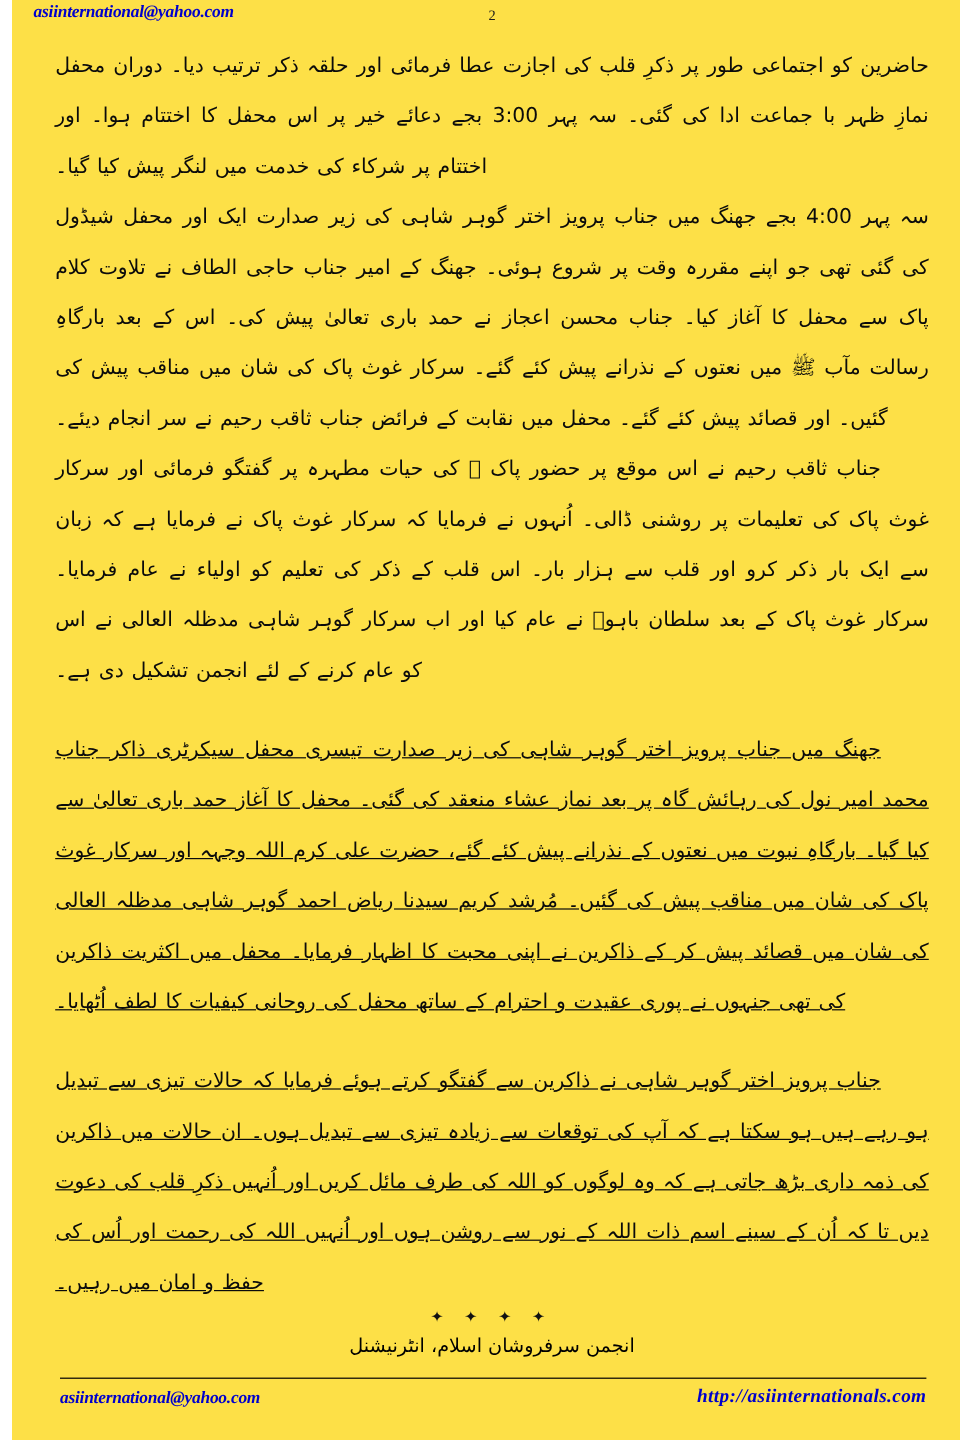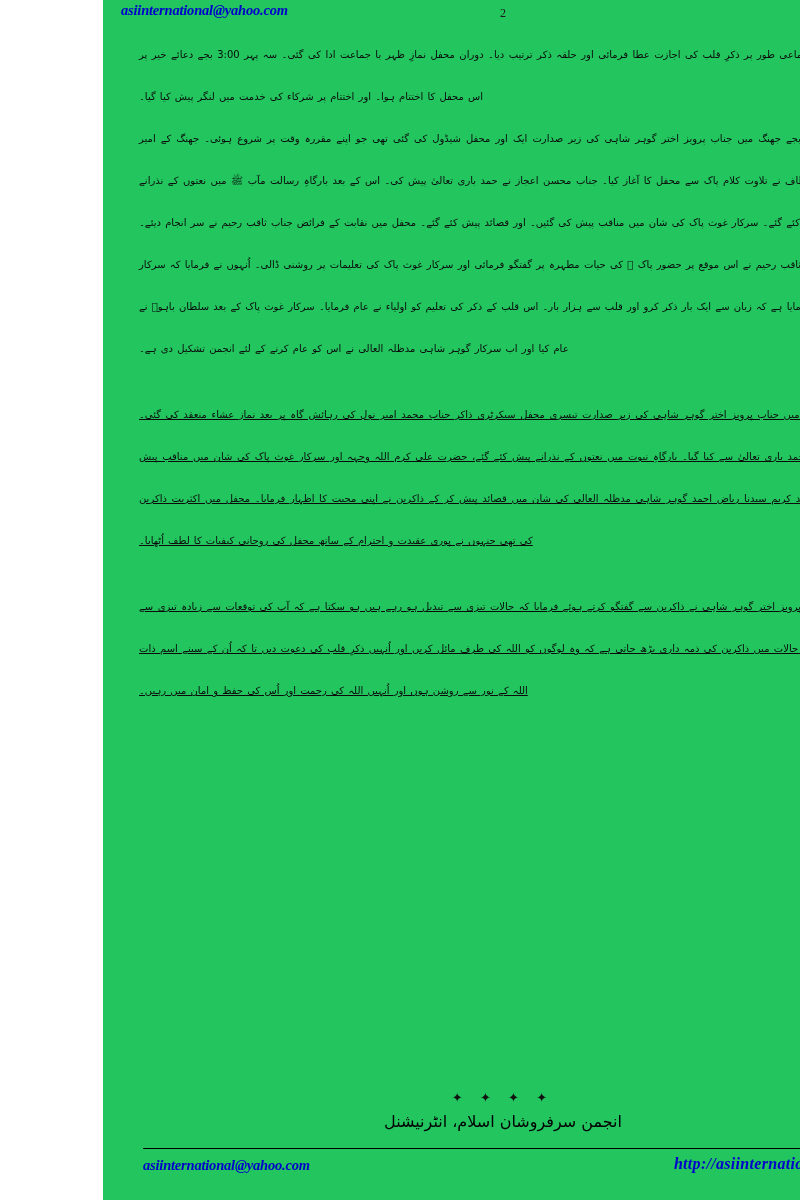"asiinternational@yahoo.com" .page { background: #22c55e -> #fde047; width: 697px -> 790px }
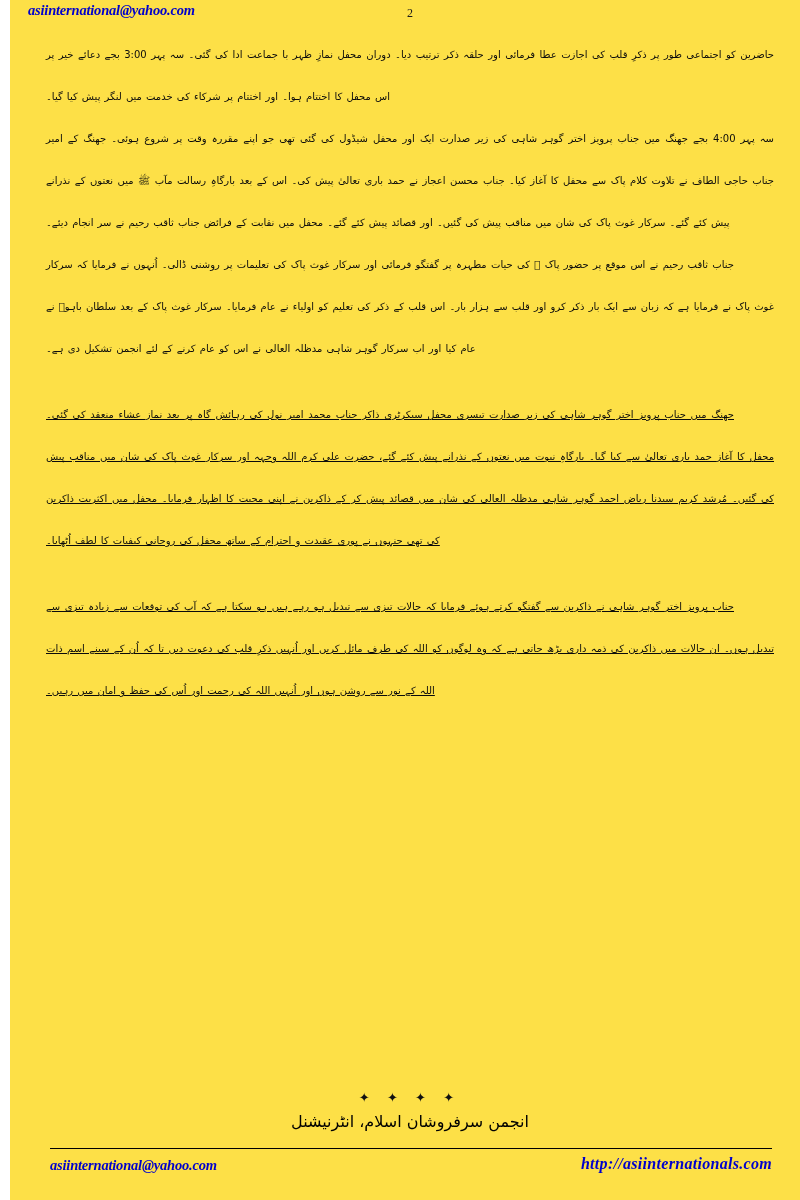"حاضرین کو اجتماعی طور پر" .para { font-size: 10px -> 17px }
